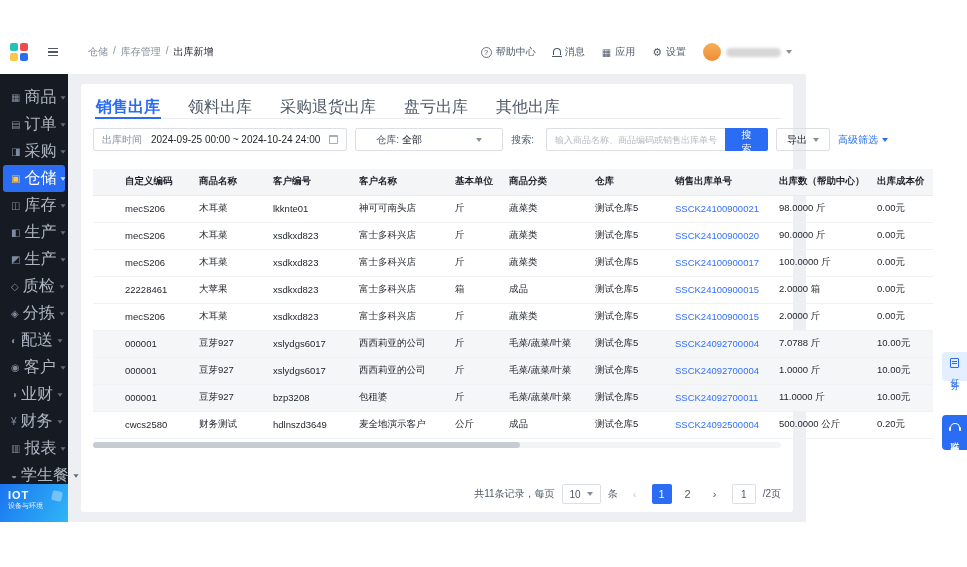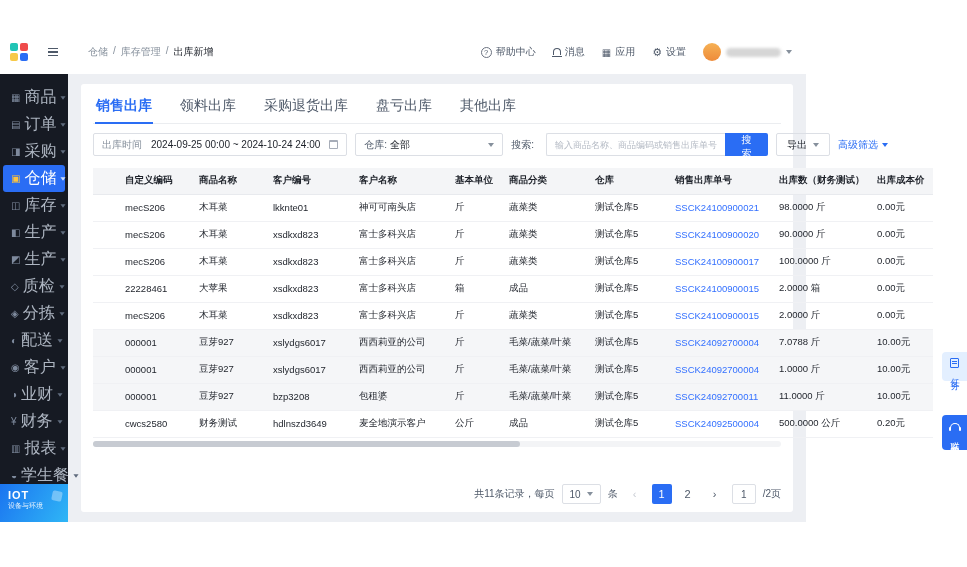"销售出库" .tab { font-size: 14px -> 16px; padding: 7px 1px 8px -> 7px 1px 0 }
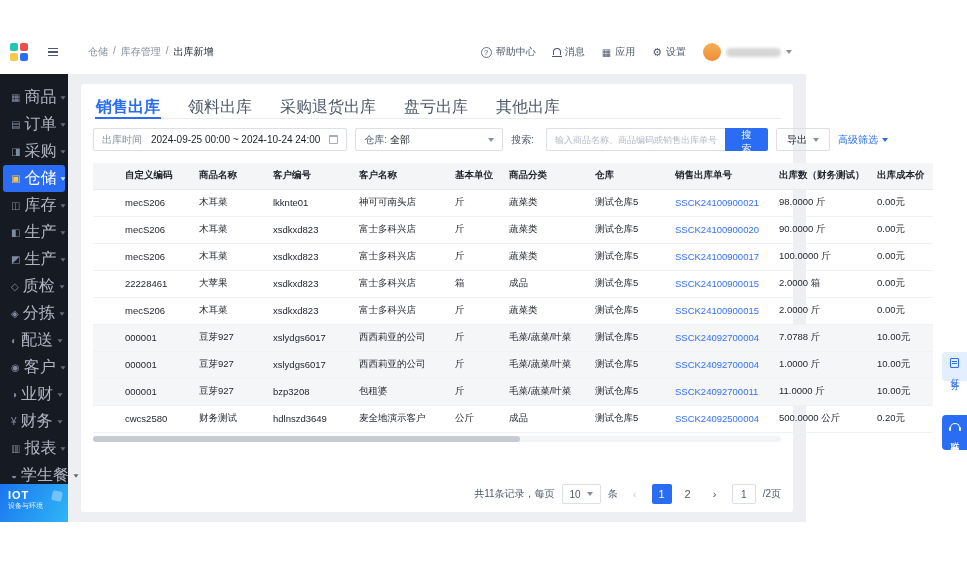"仓库: 全部" .select-box { padding: 0 8px -> 0 20px }
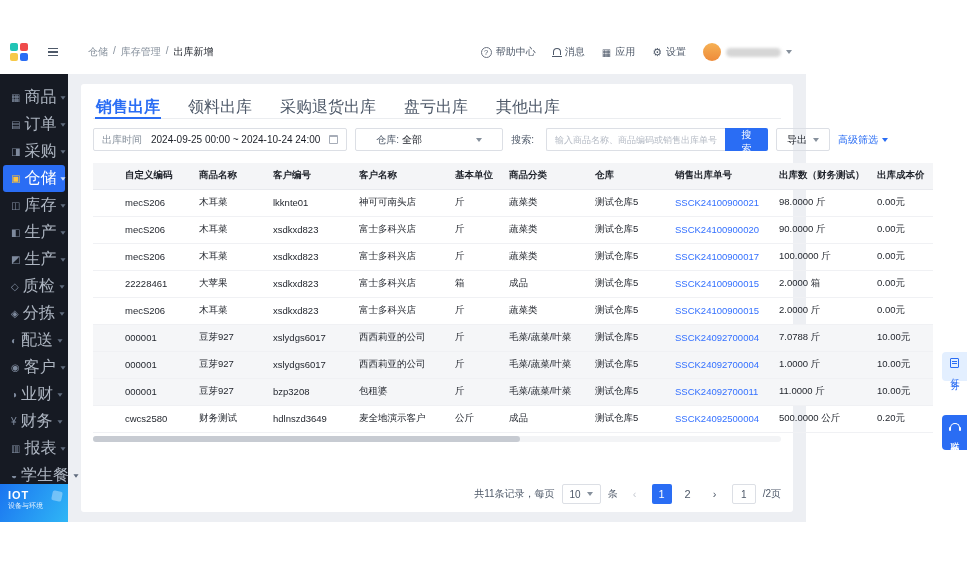"自定义编码" .table-wrap { margin-top: 12px -> 18px }
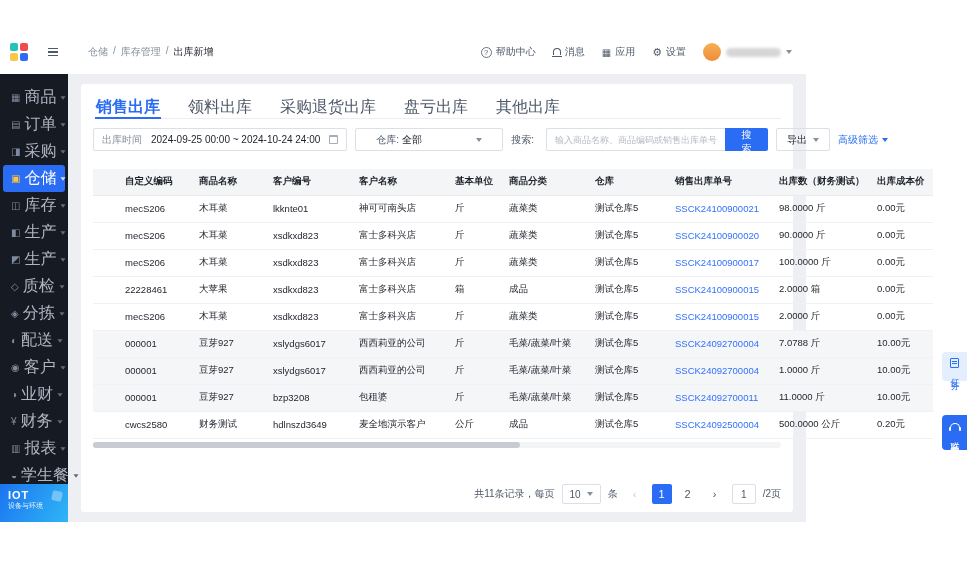"出库数（财务测试）" th { text: 财务测试 -> 帮助中心 }
